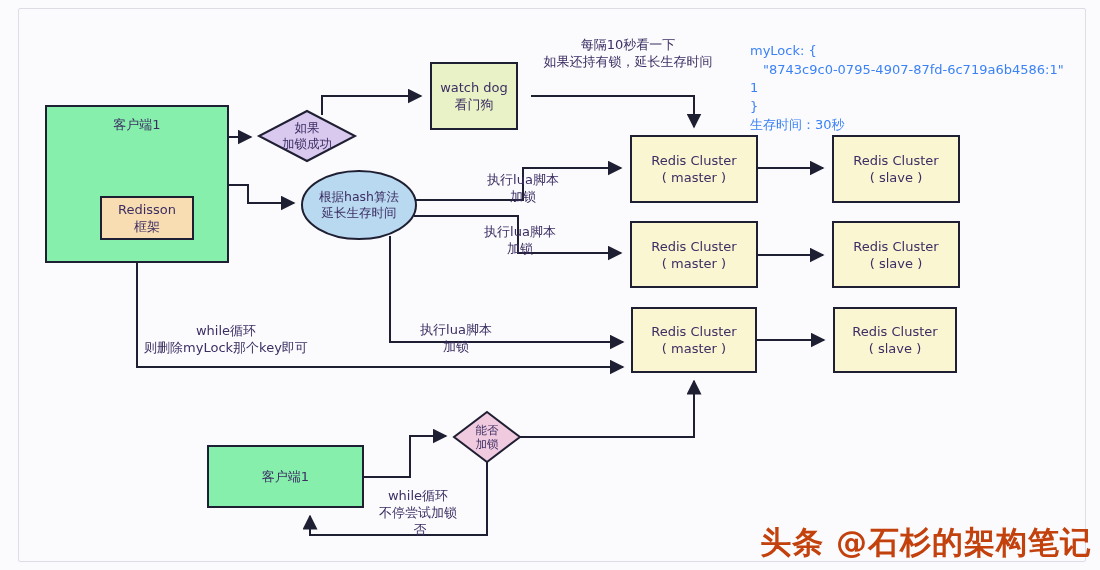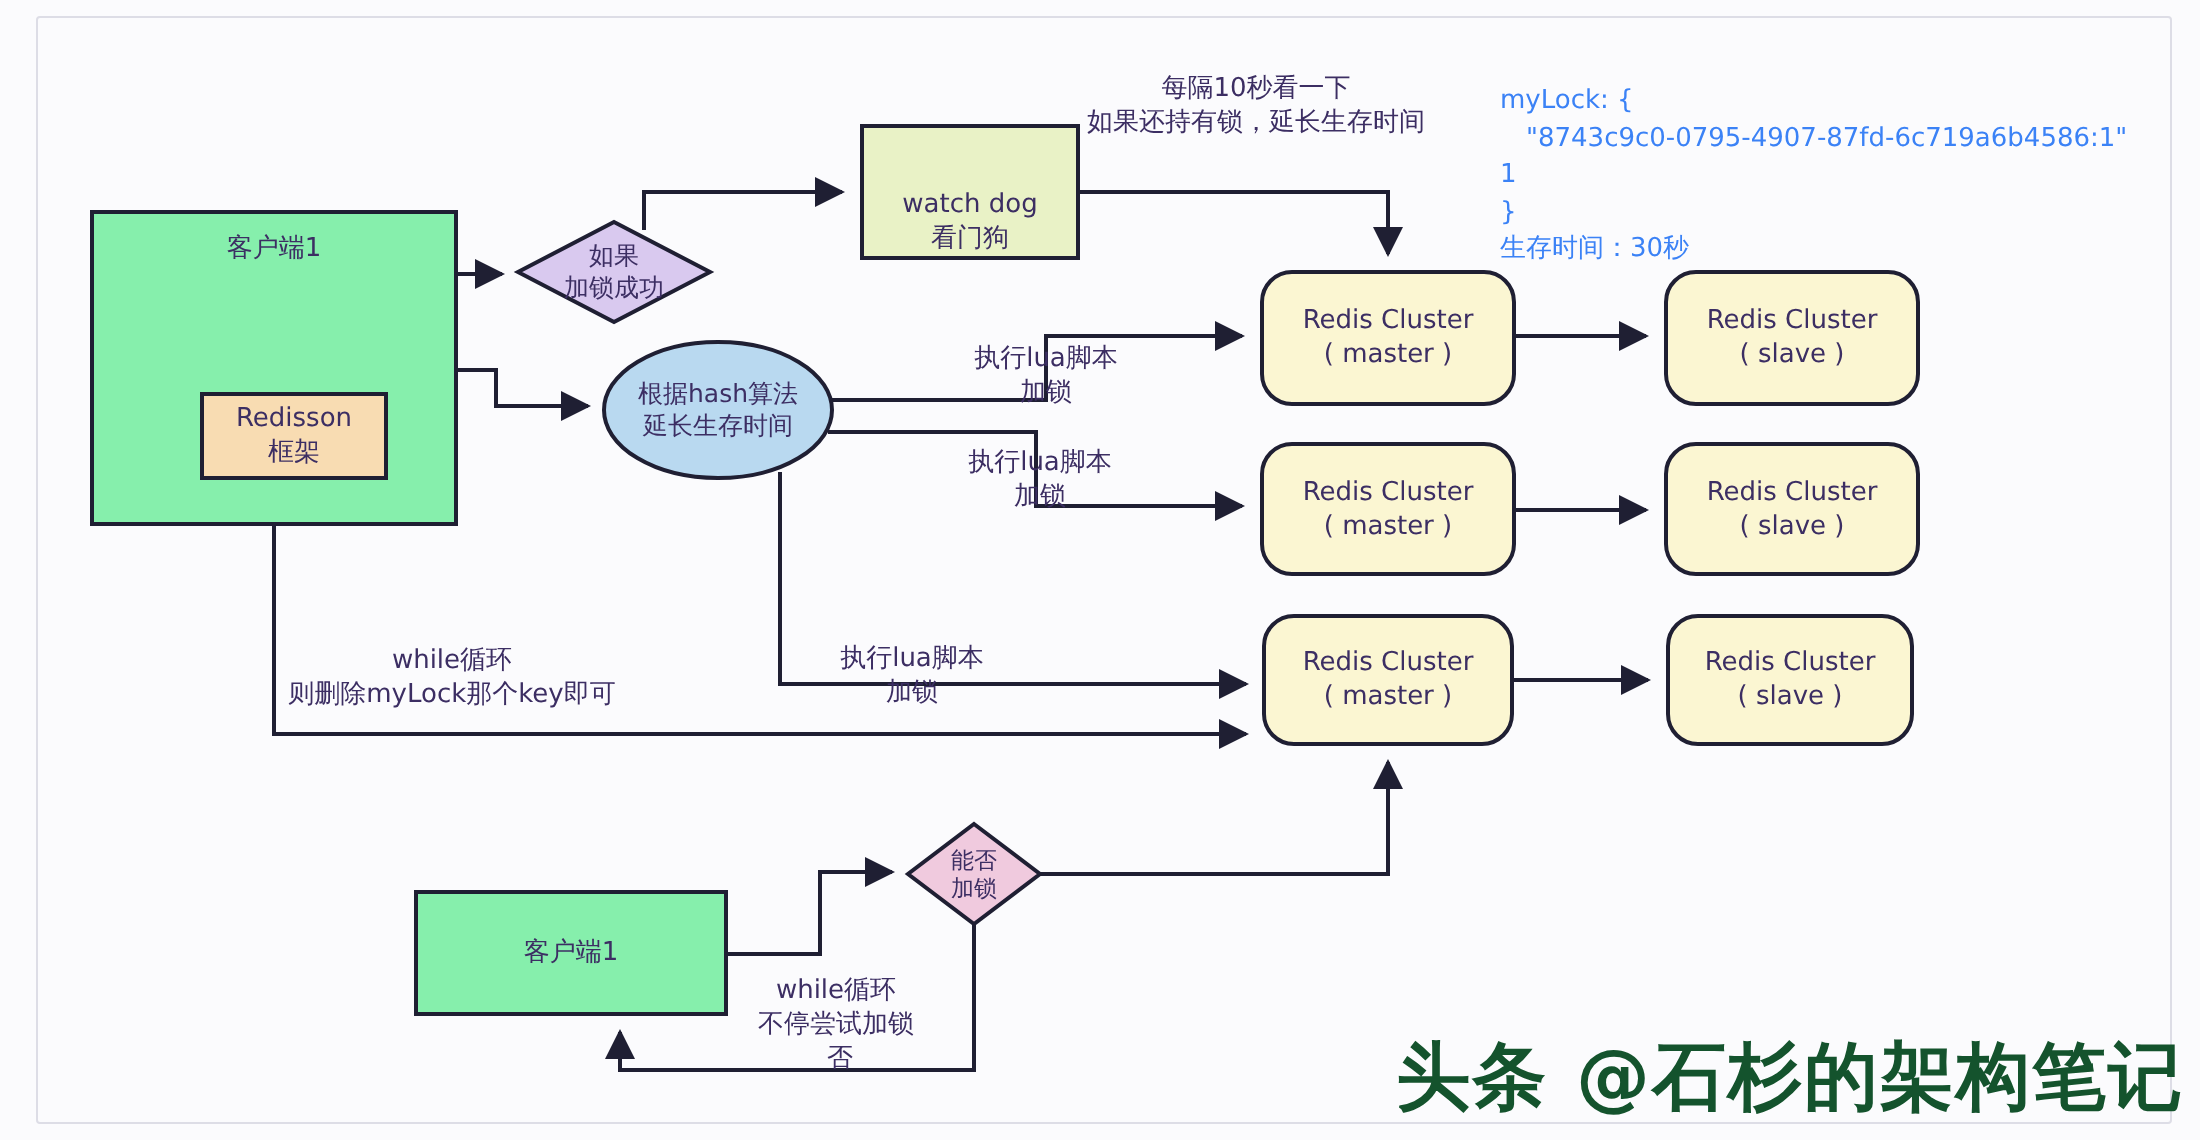"watch dog" div.node { justify-content: flex-end -> none; width: 110px -> 88px }
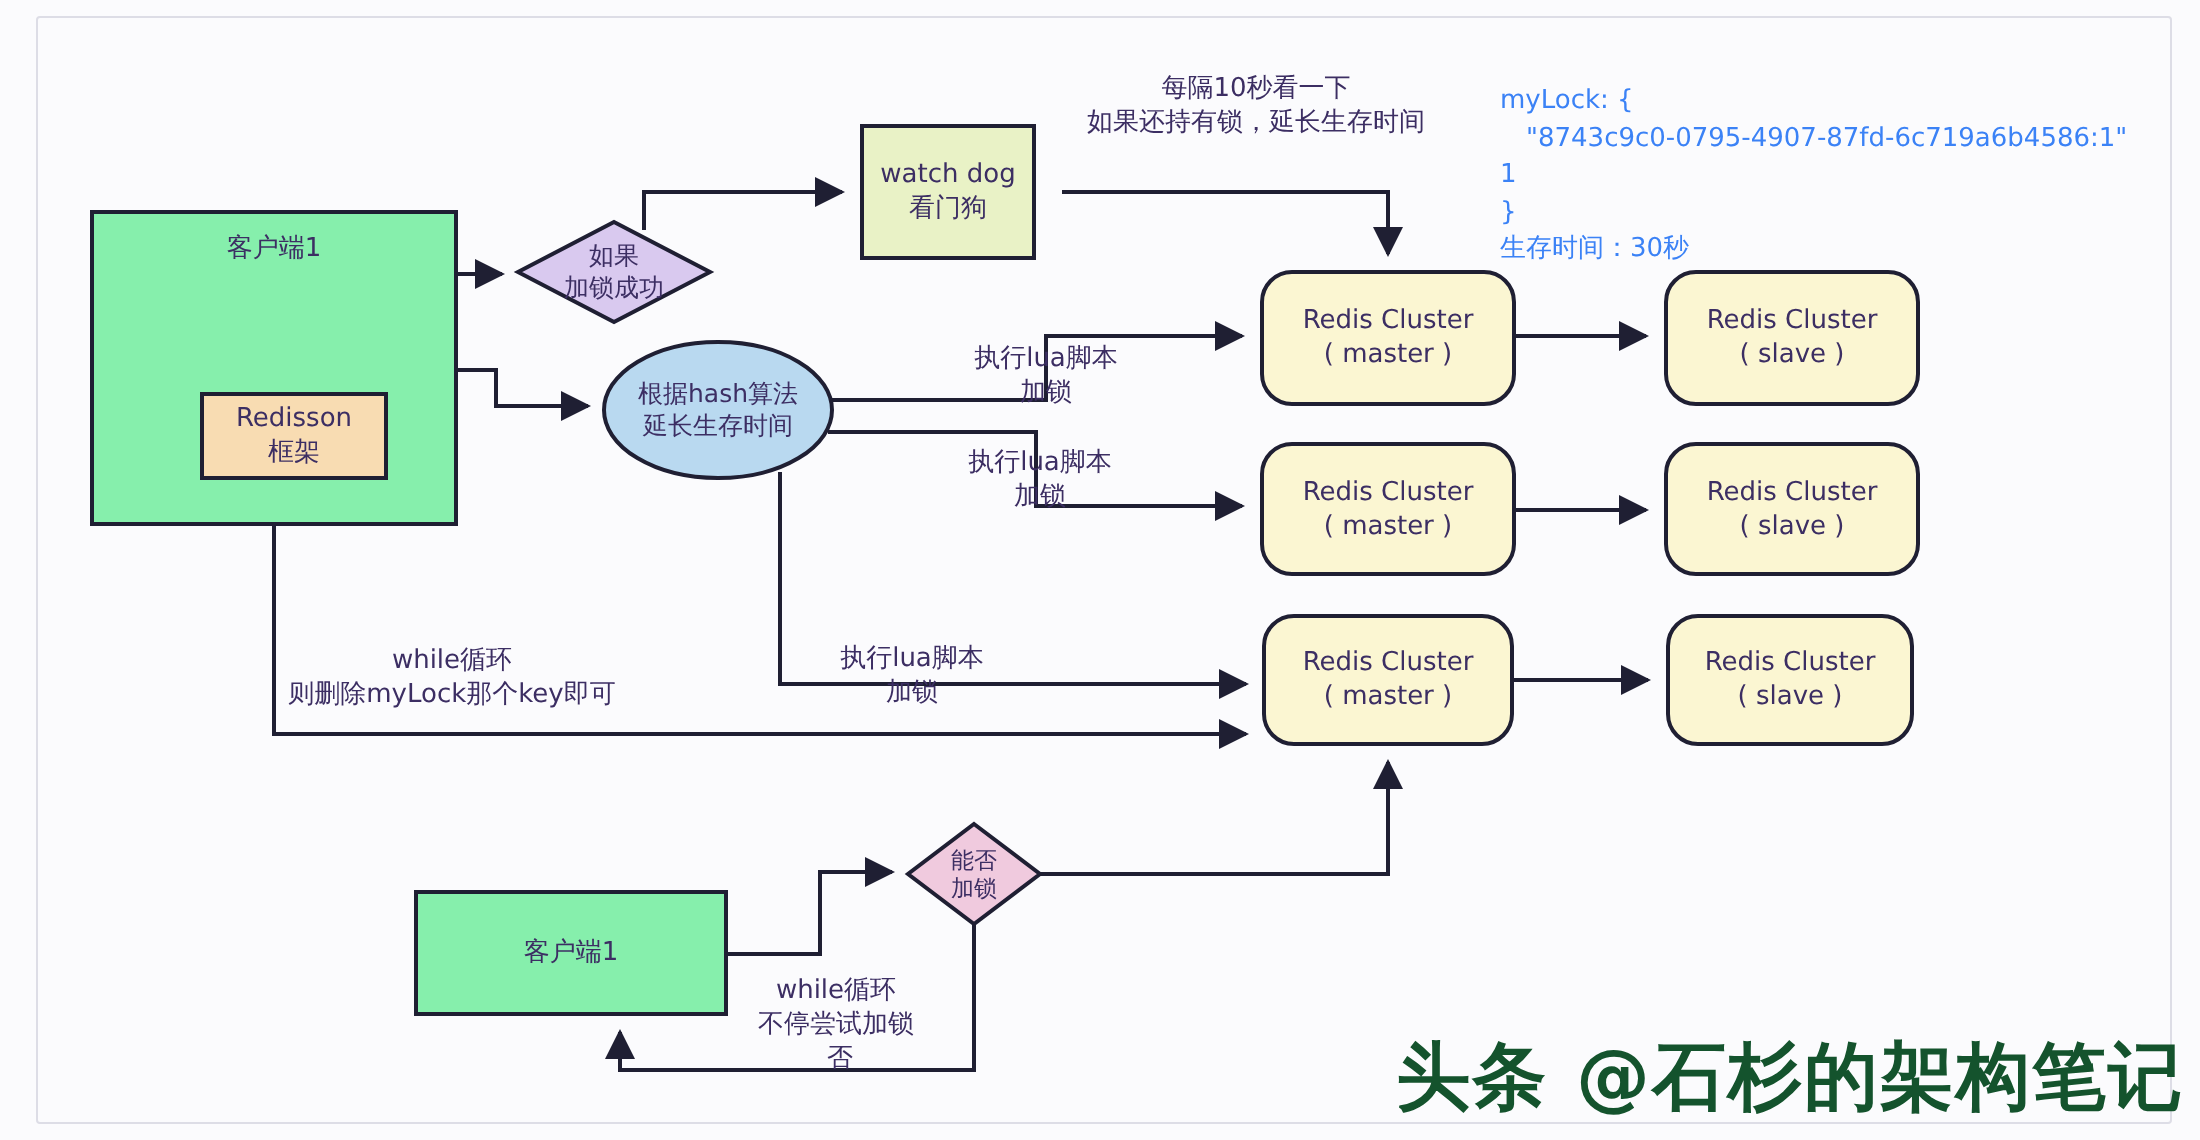"Redis Cluster" .cream { border-radius: 16px -> none }
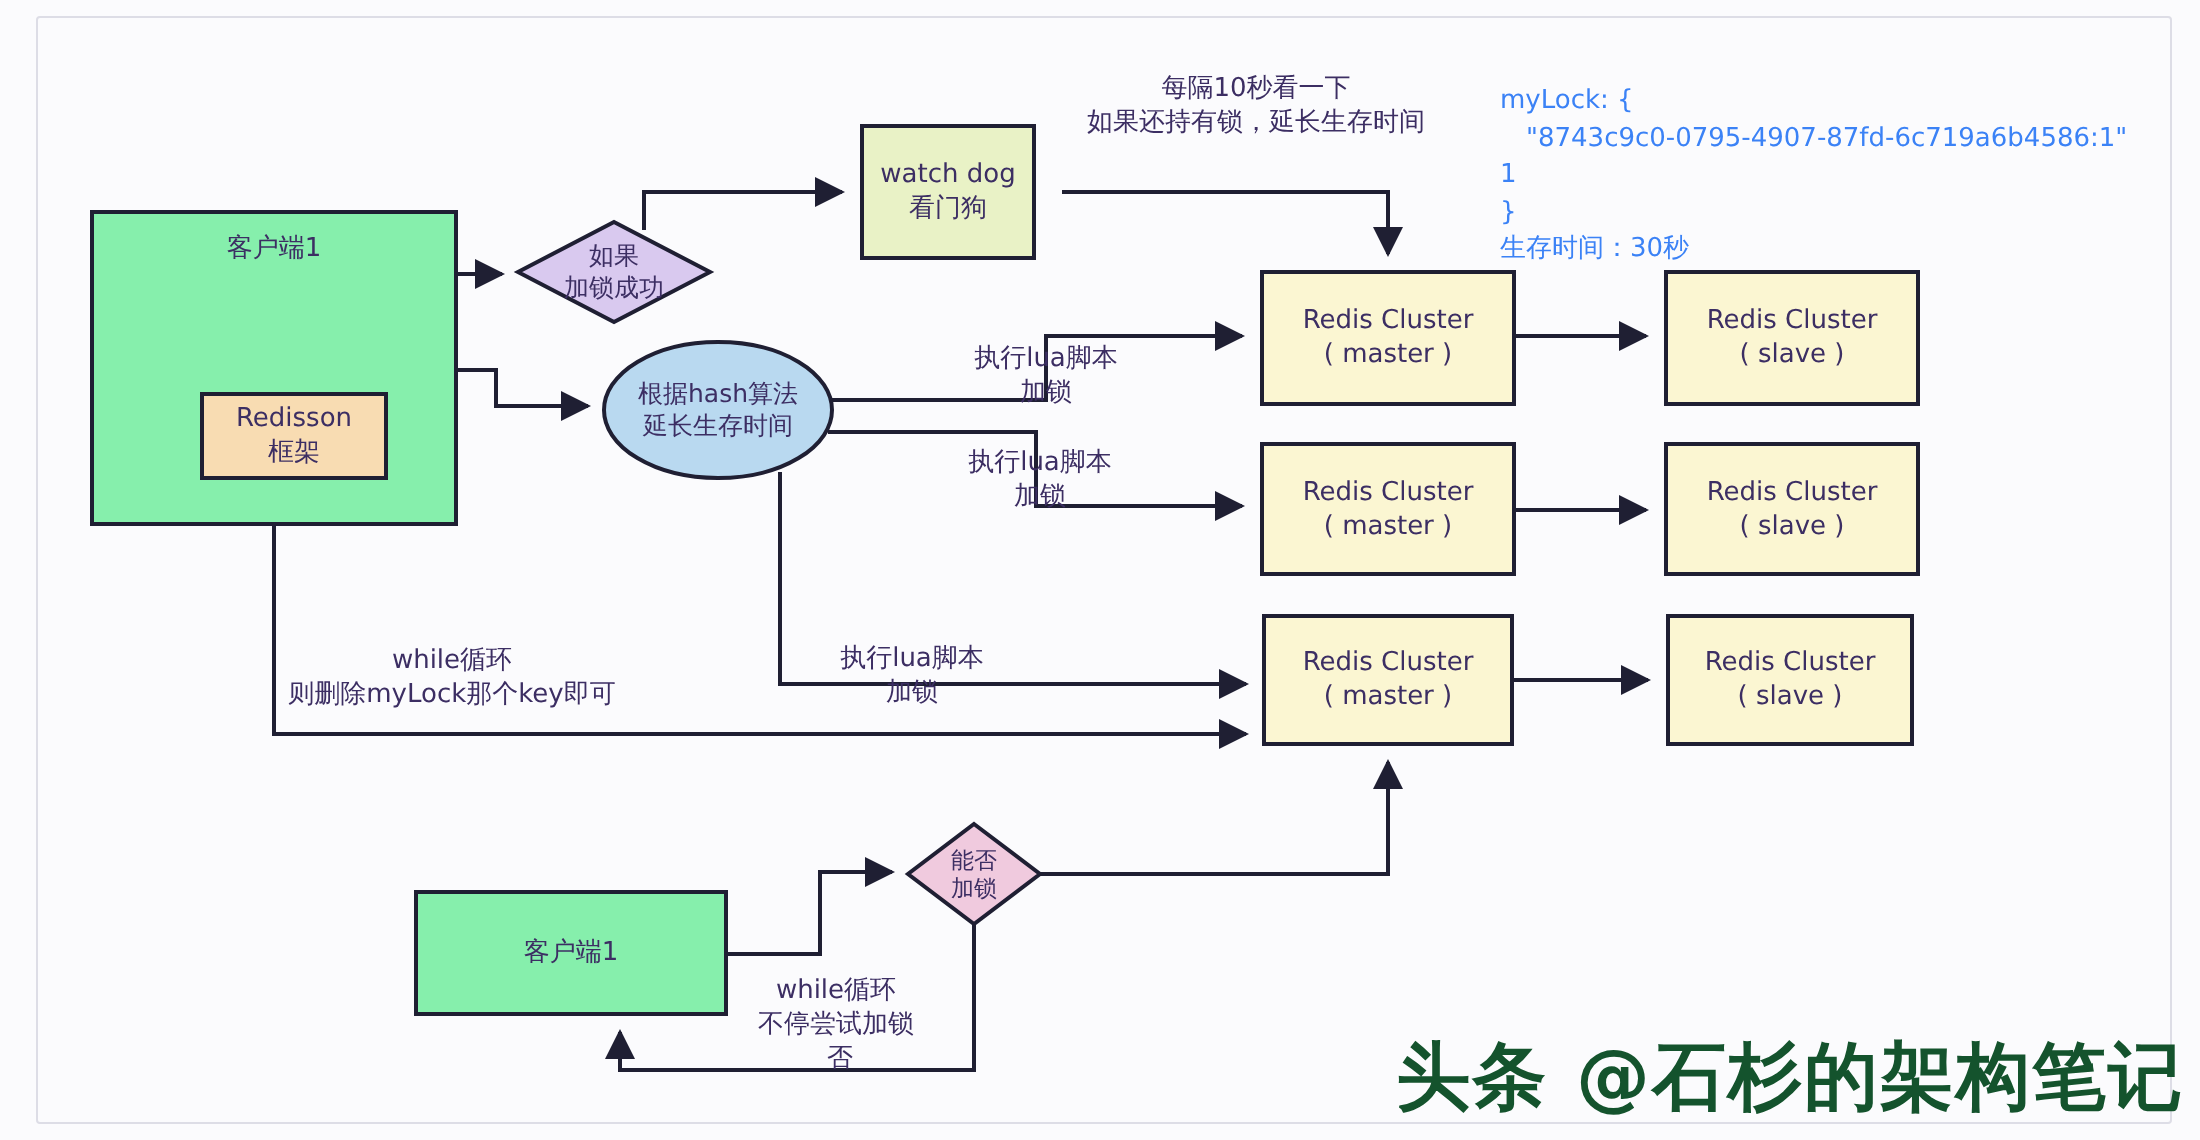"头条 @石杉的架构笔记" .watermark { color: #14532d -> #c2410c; font-size: 37px -> 31px }
